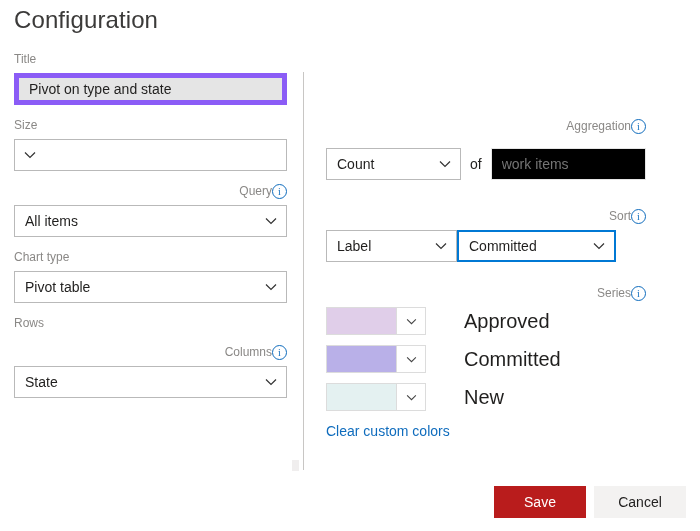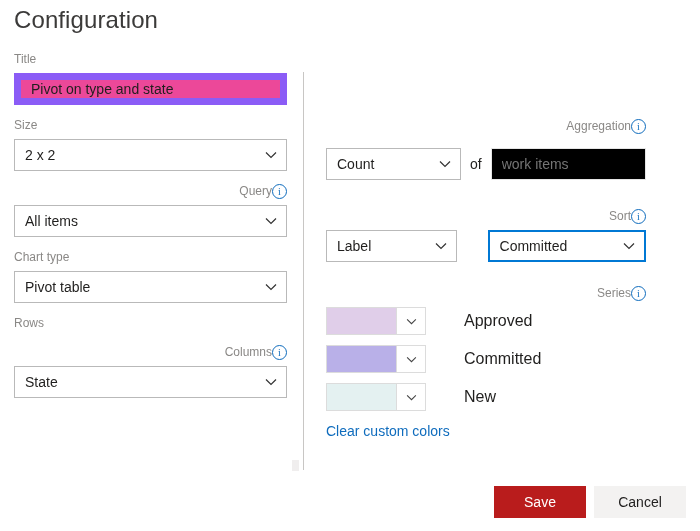"Pivot on type and state" .text-input { background: #ec4899 -> #e5e5e5; border: 7px solid #8b5cf6 -> 5px solid #8b5cf6 }
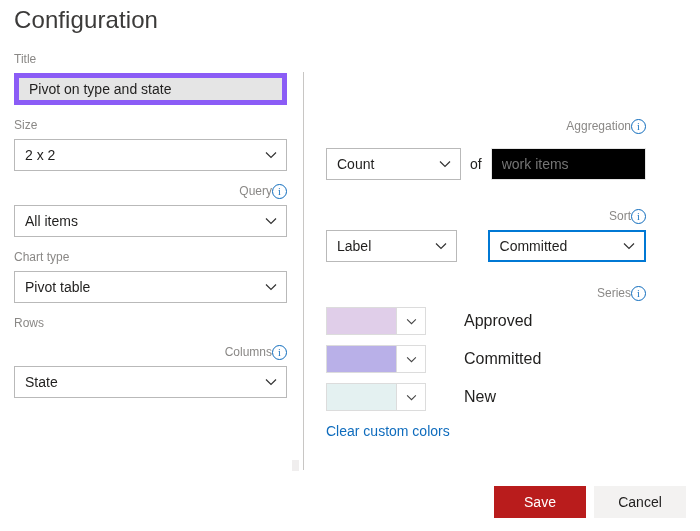"2 x 2" span.dd-value { html: <span>2 x 2</span> -> none }
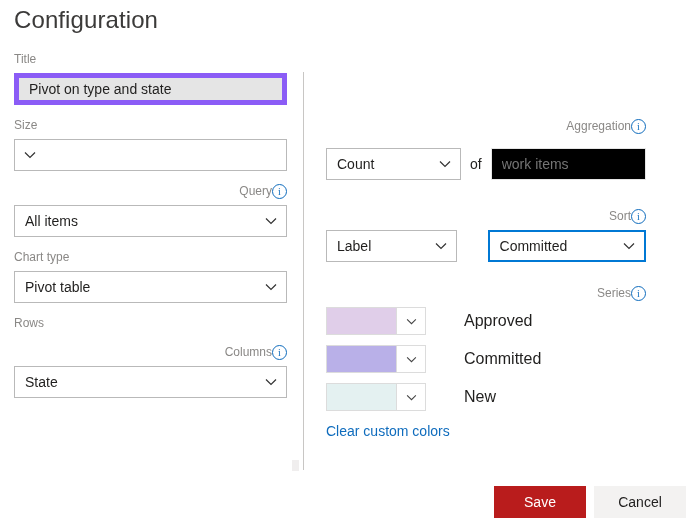"Label" .sort-row { gap: 31px -> none }
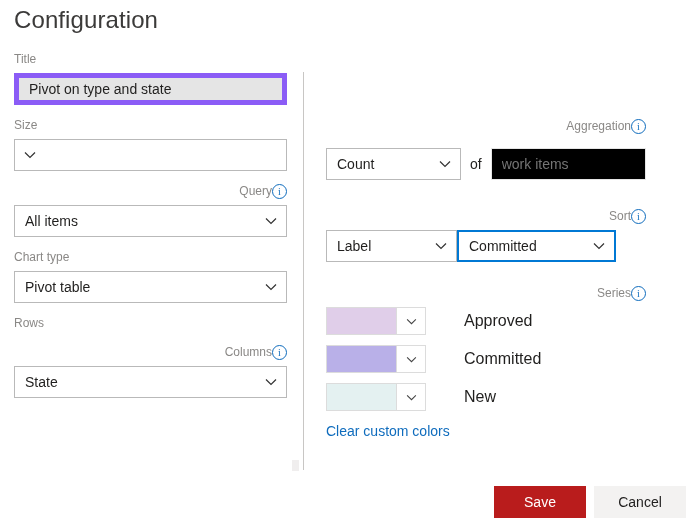"Approved" .series-name { font-size: 16px -> 20px }
